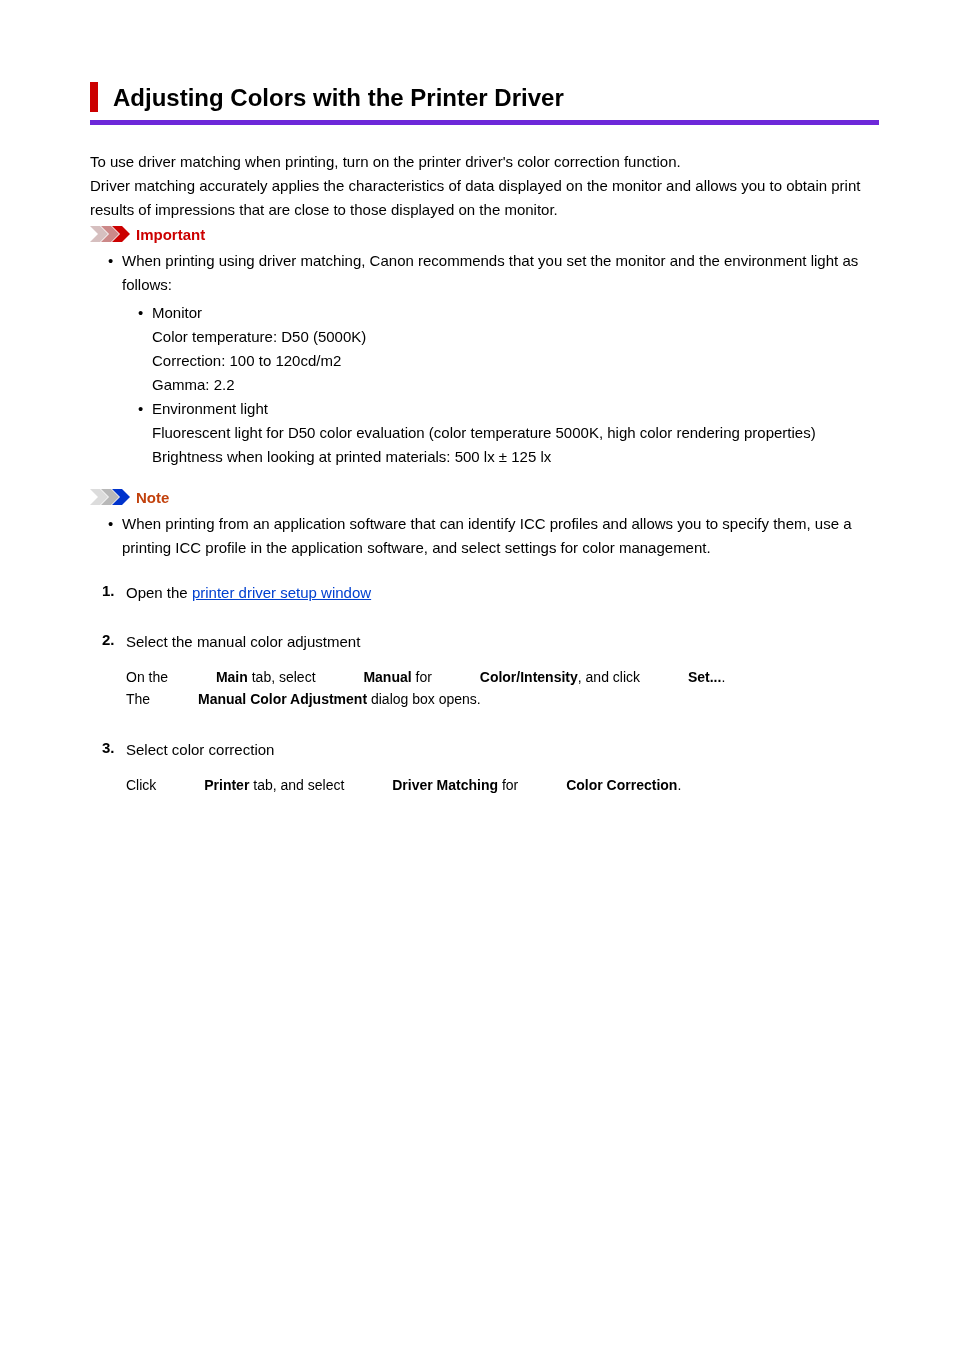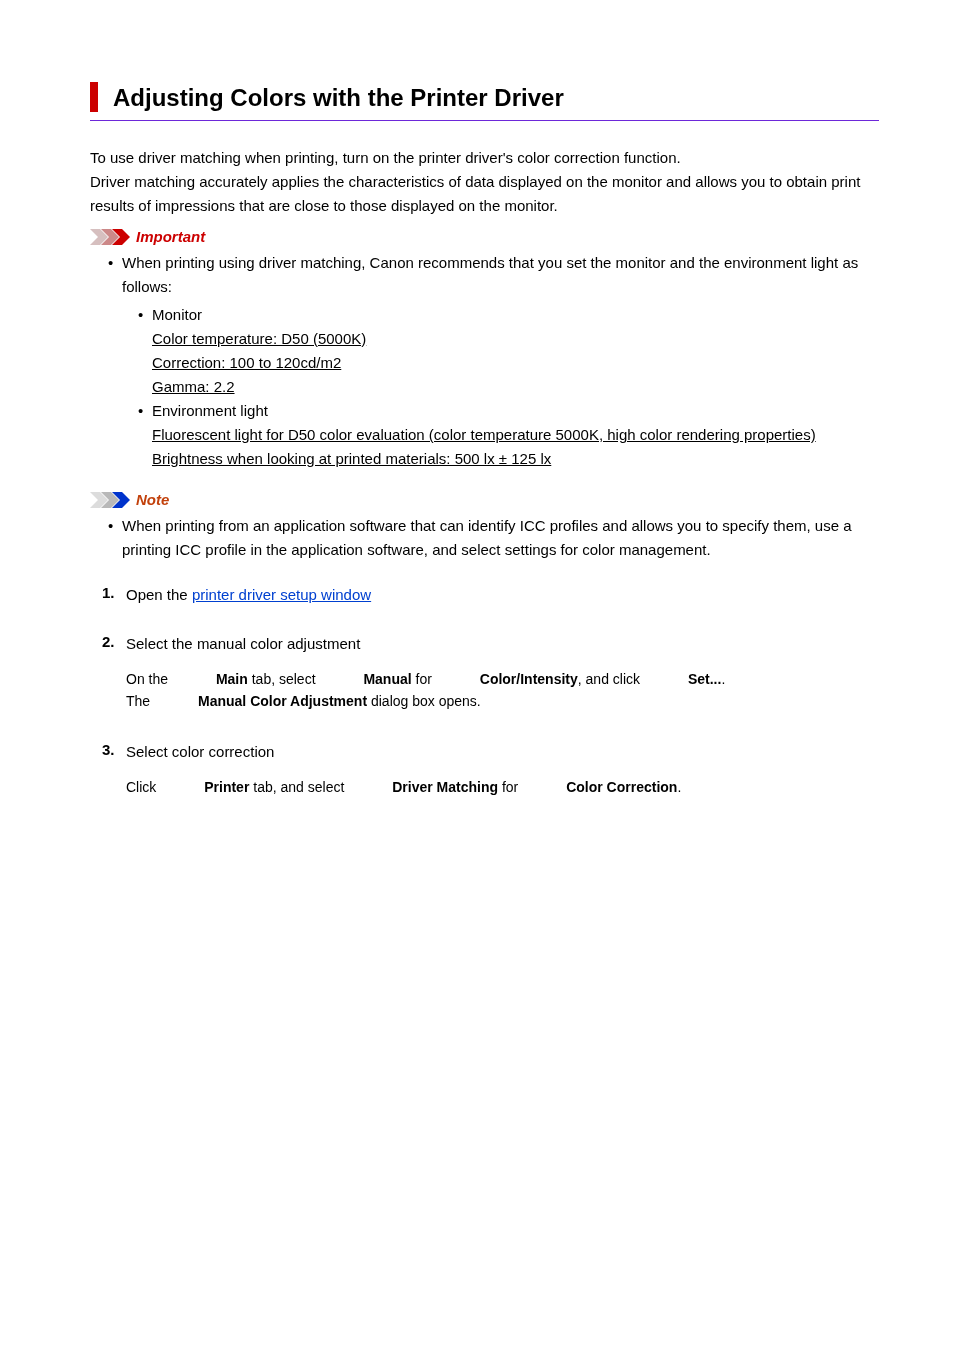"Adjusting Colors with the Printer" .title-row { border-bottom: 1px solid #6d28d9 -> 5px solid #6d28d9 }
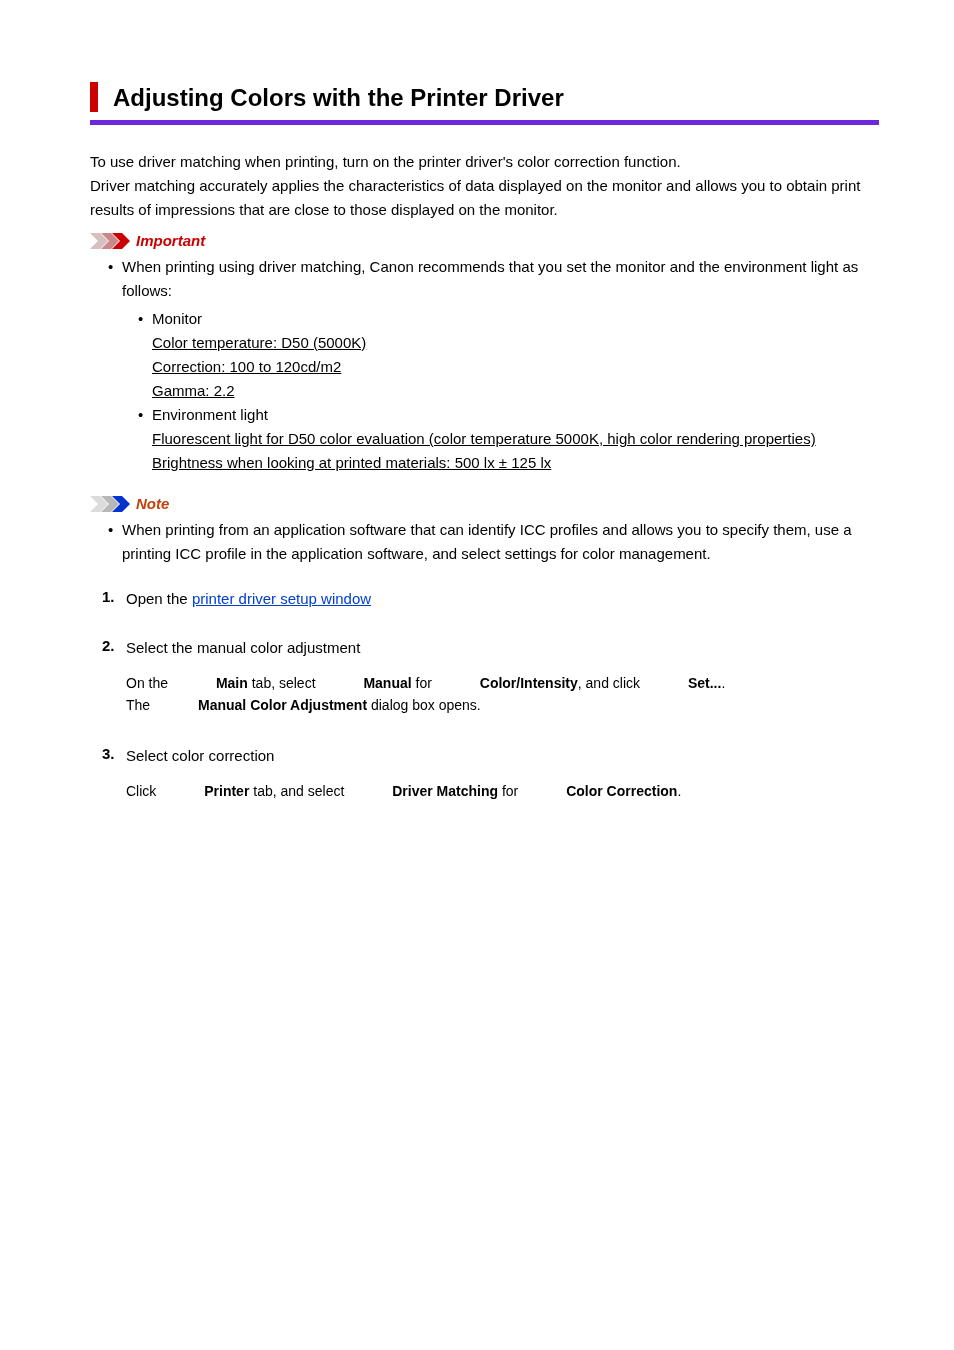"Important" .callout-header { align-items: flex-end -> flex-start; font-style: italic -> none; margin-top: 10px -> 4px }
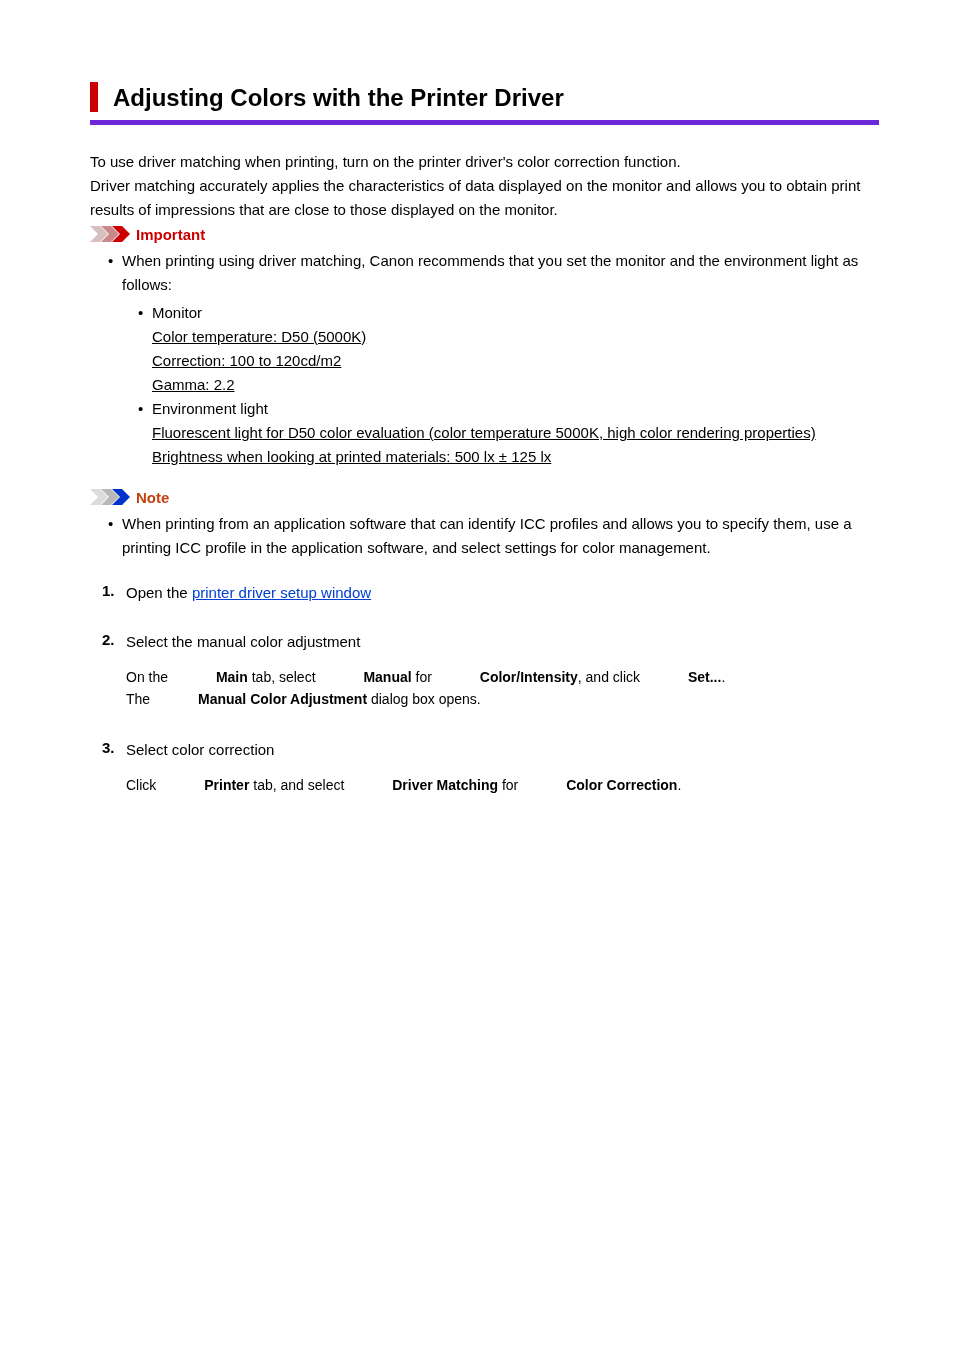"Color temperature: D50 (5000K)" .sub-details { text-decoration: underline -> none }
